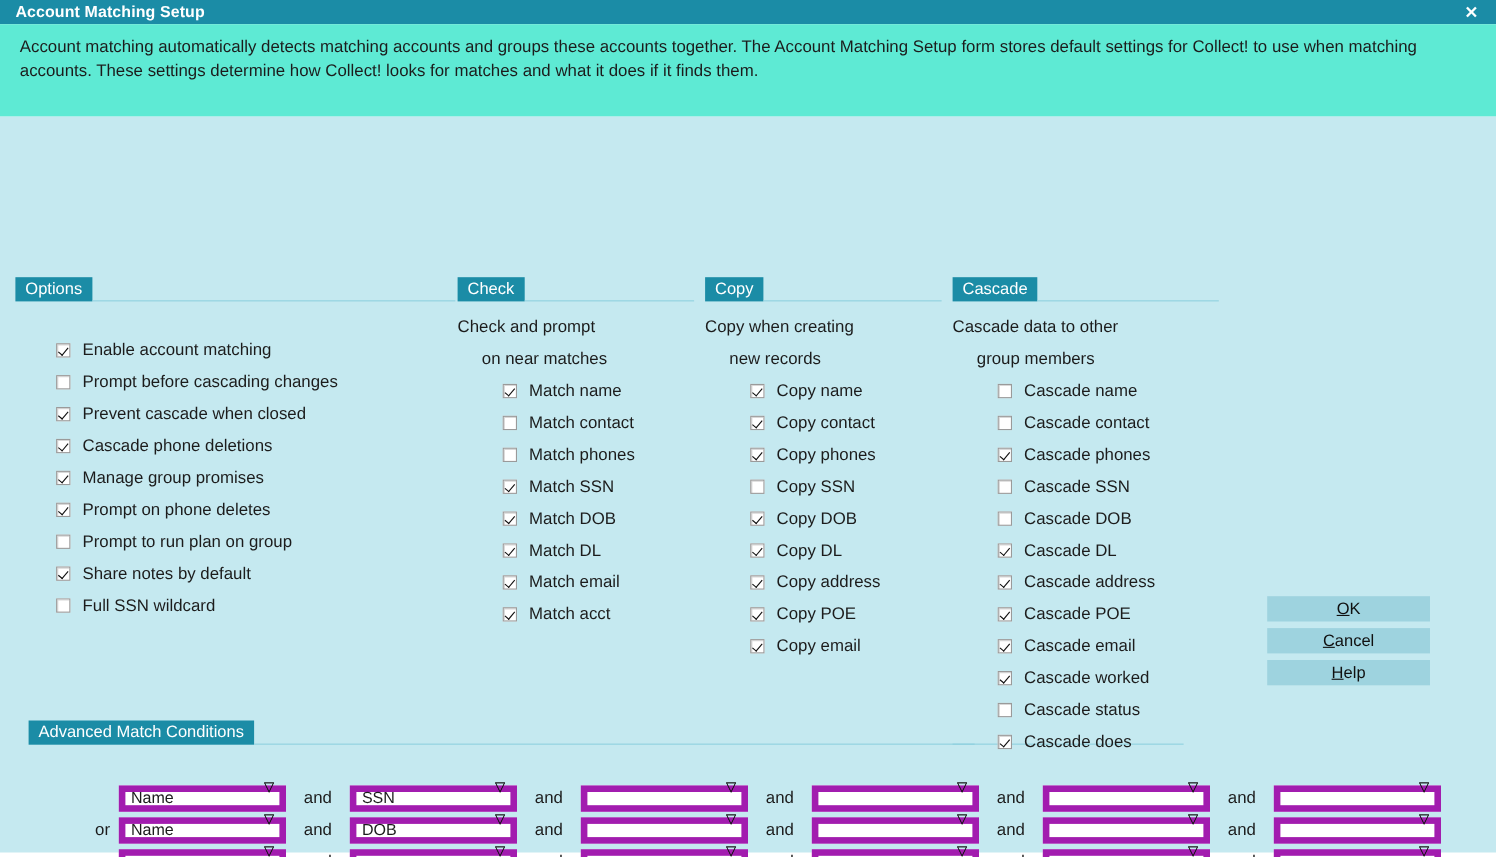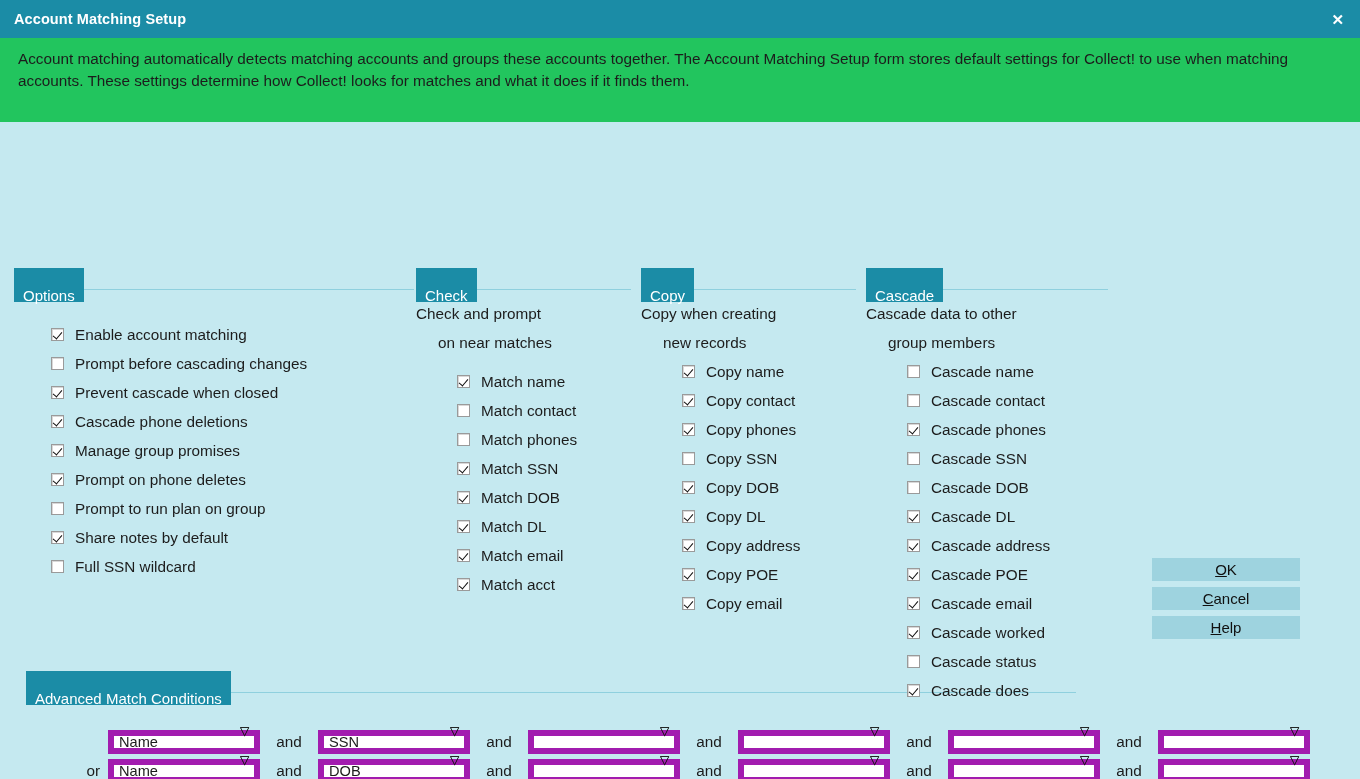"Account Matching Setup" #titlebar { height: 38px -> 22px }
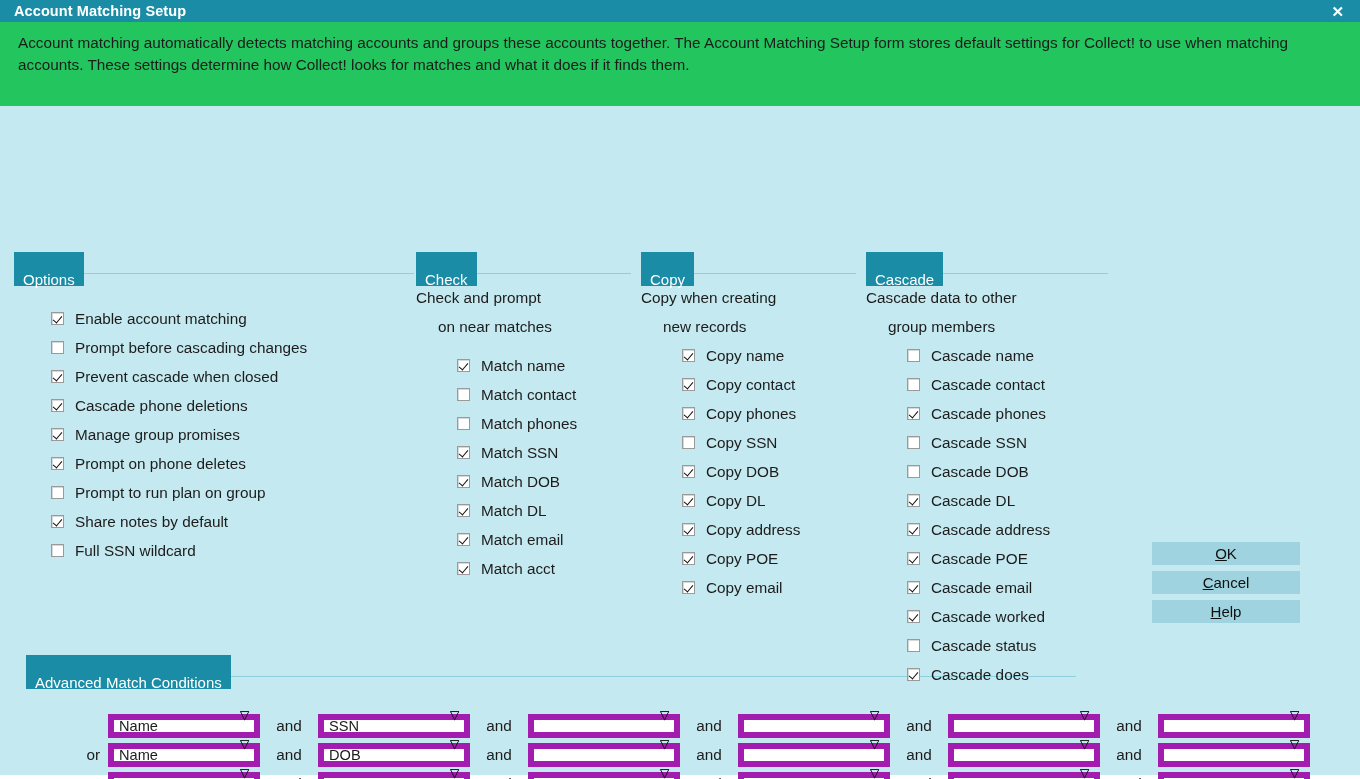"Account matching automatically detects" #description { background: #22c55e -> #5eead4 }
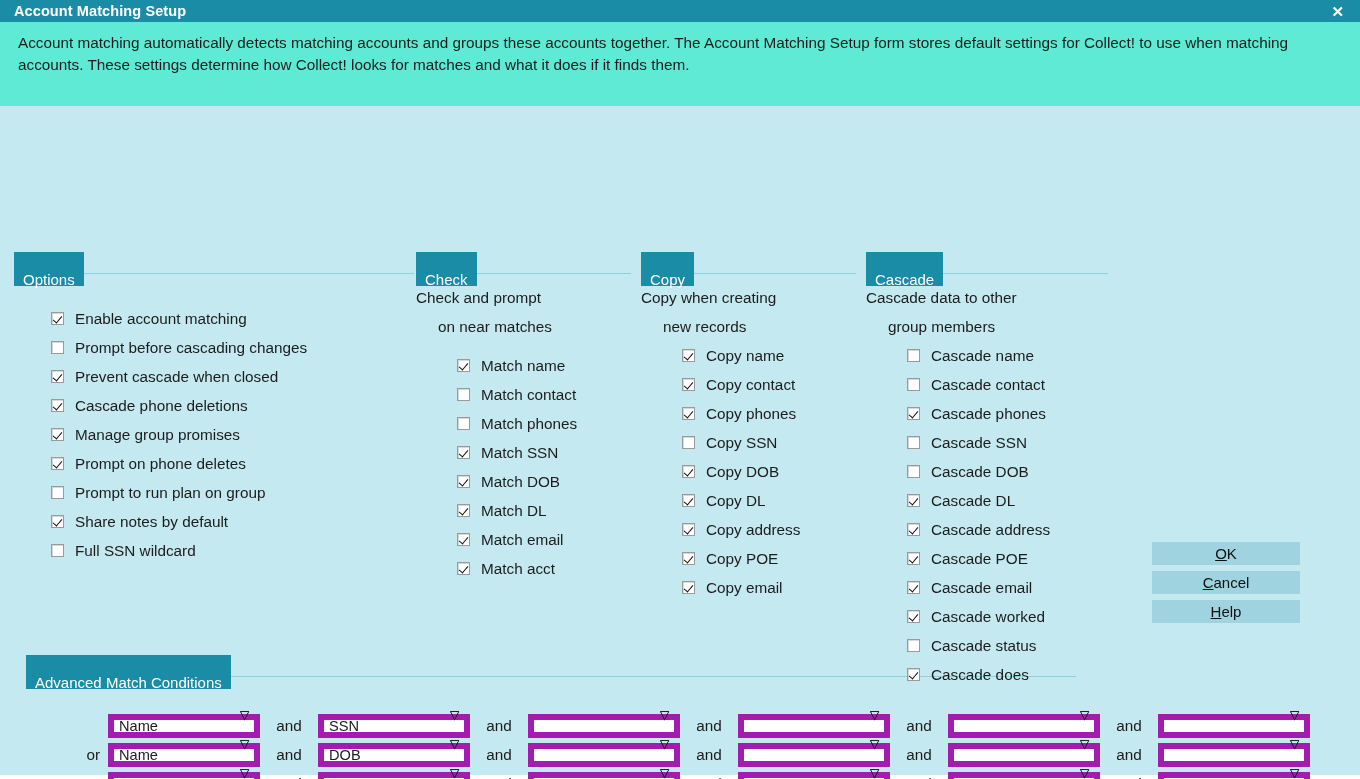"Options" .tab-label { padding: 17px 9px -> 0 9px }
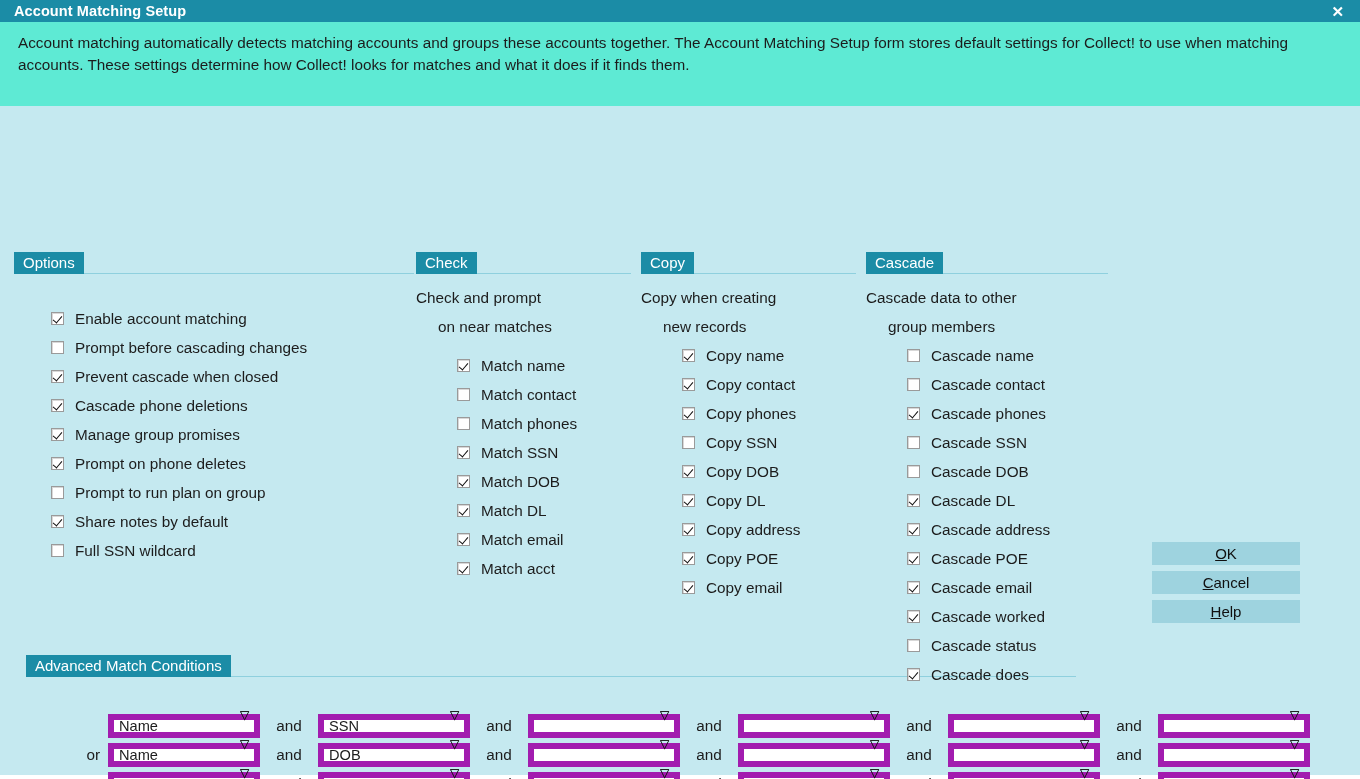"Match name" div { margin-top: 10px -> none }
